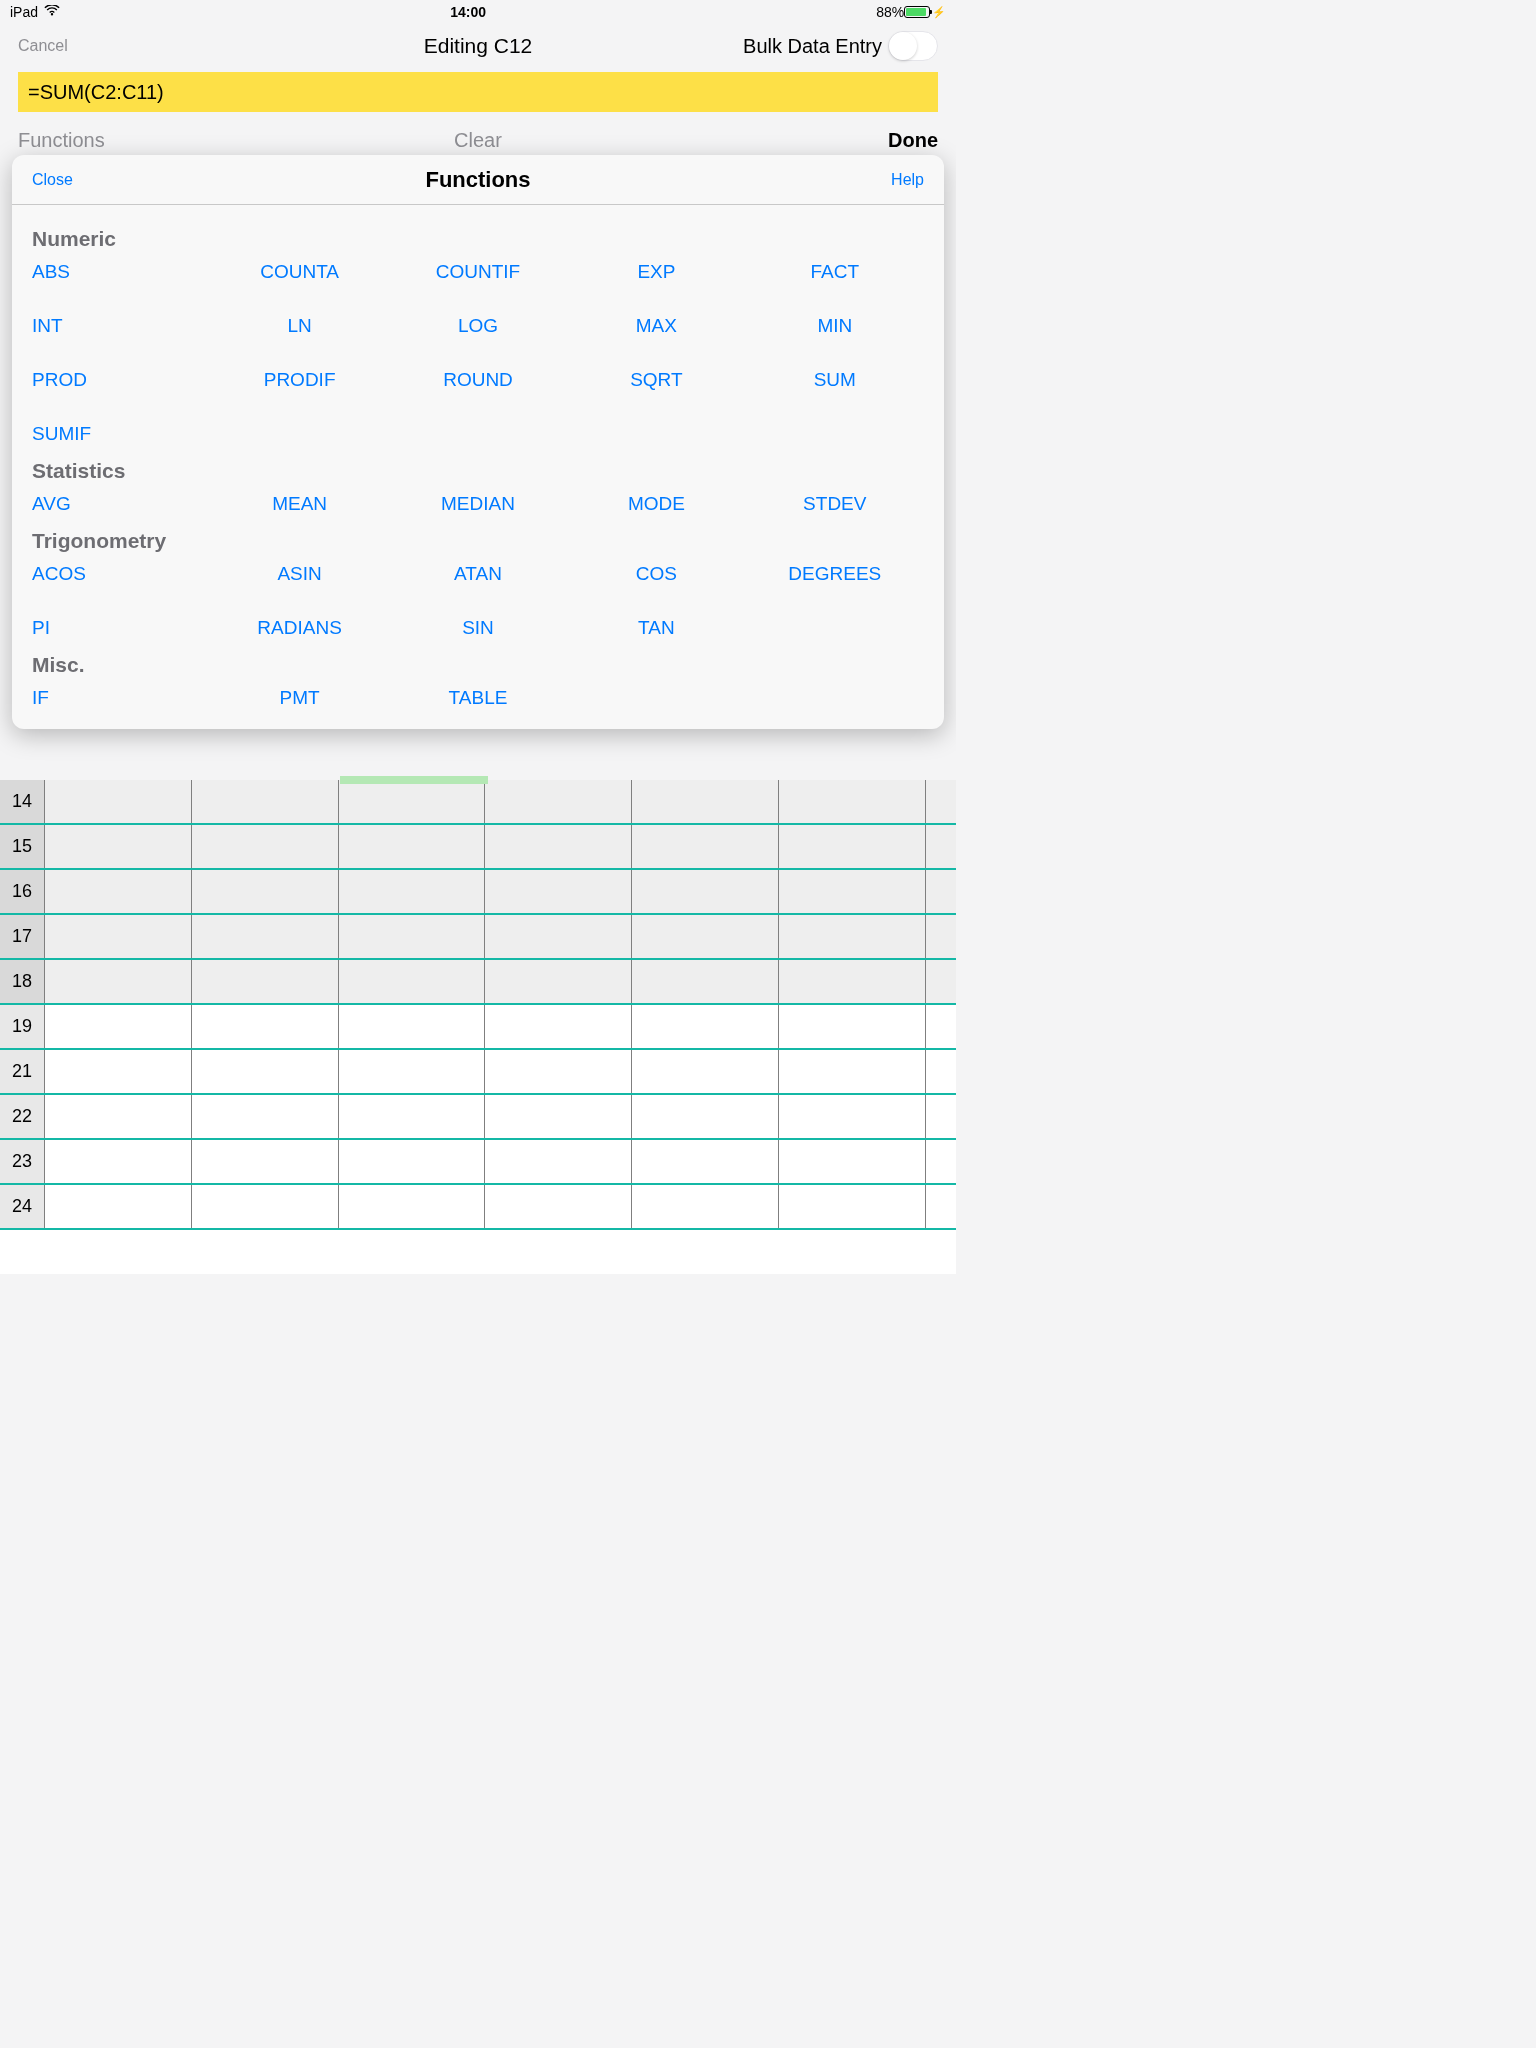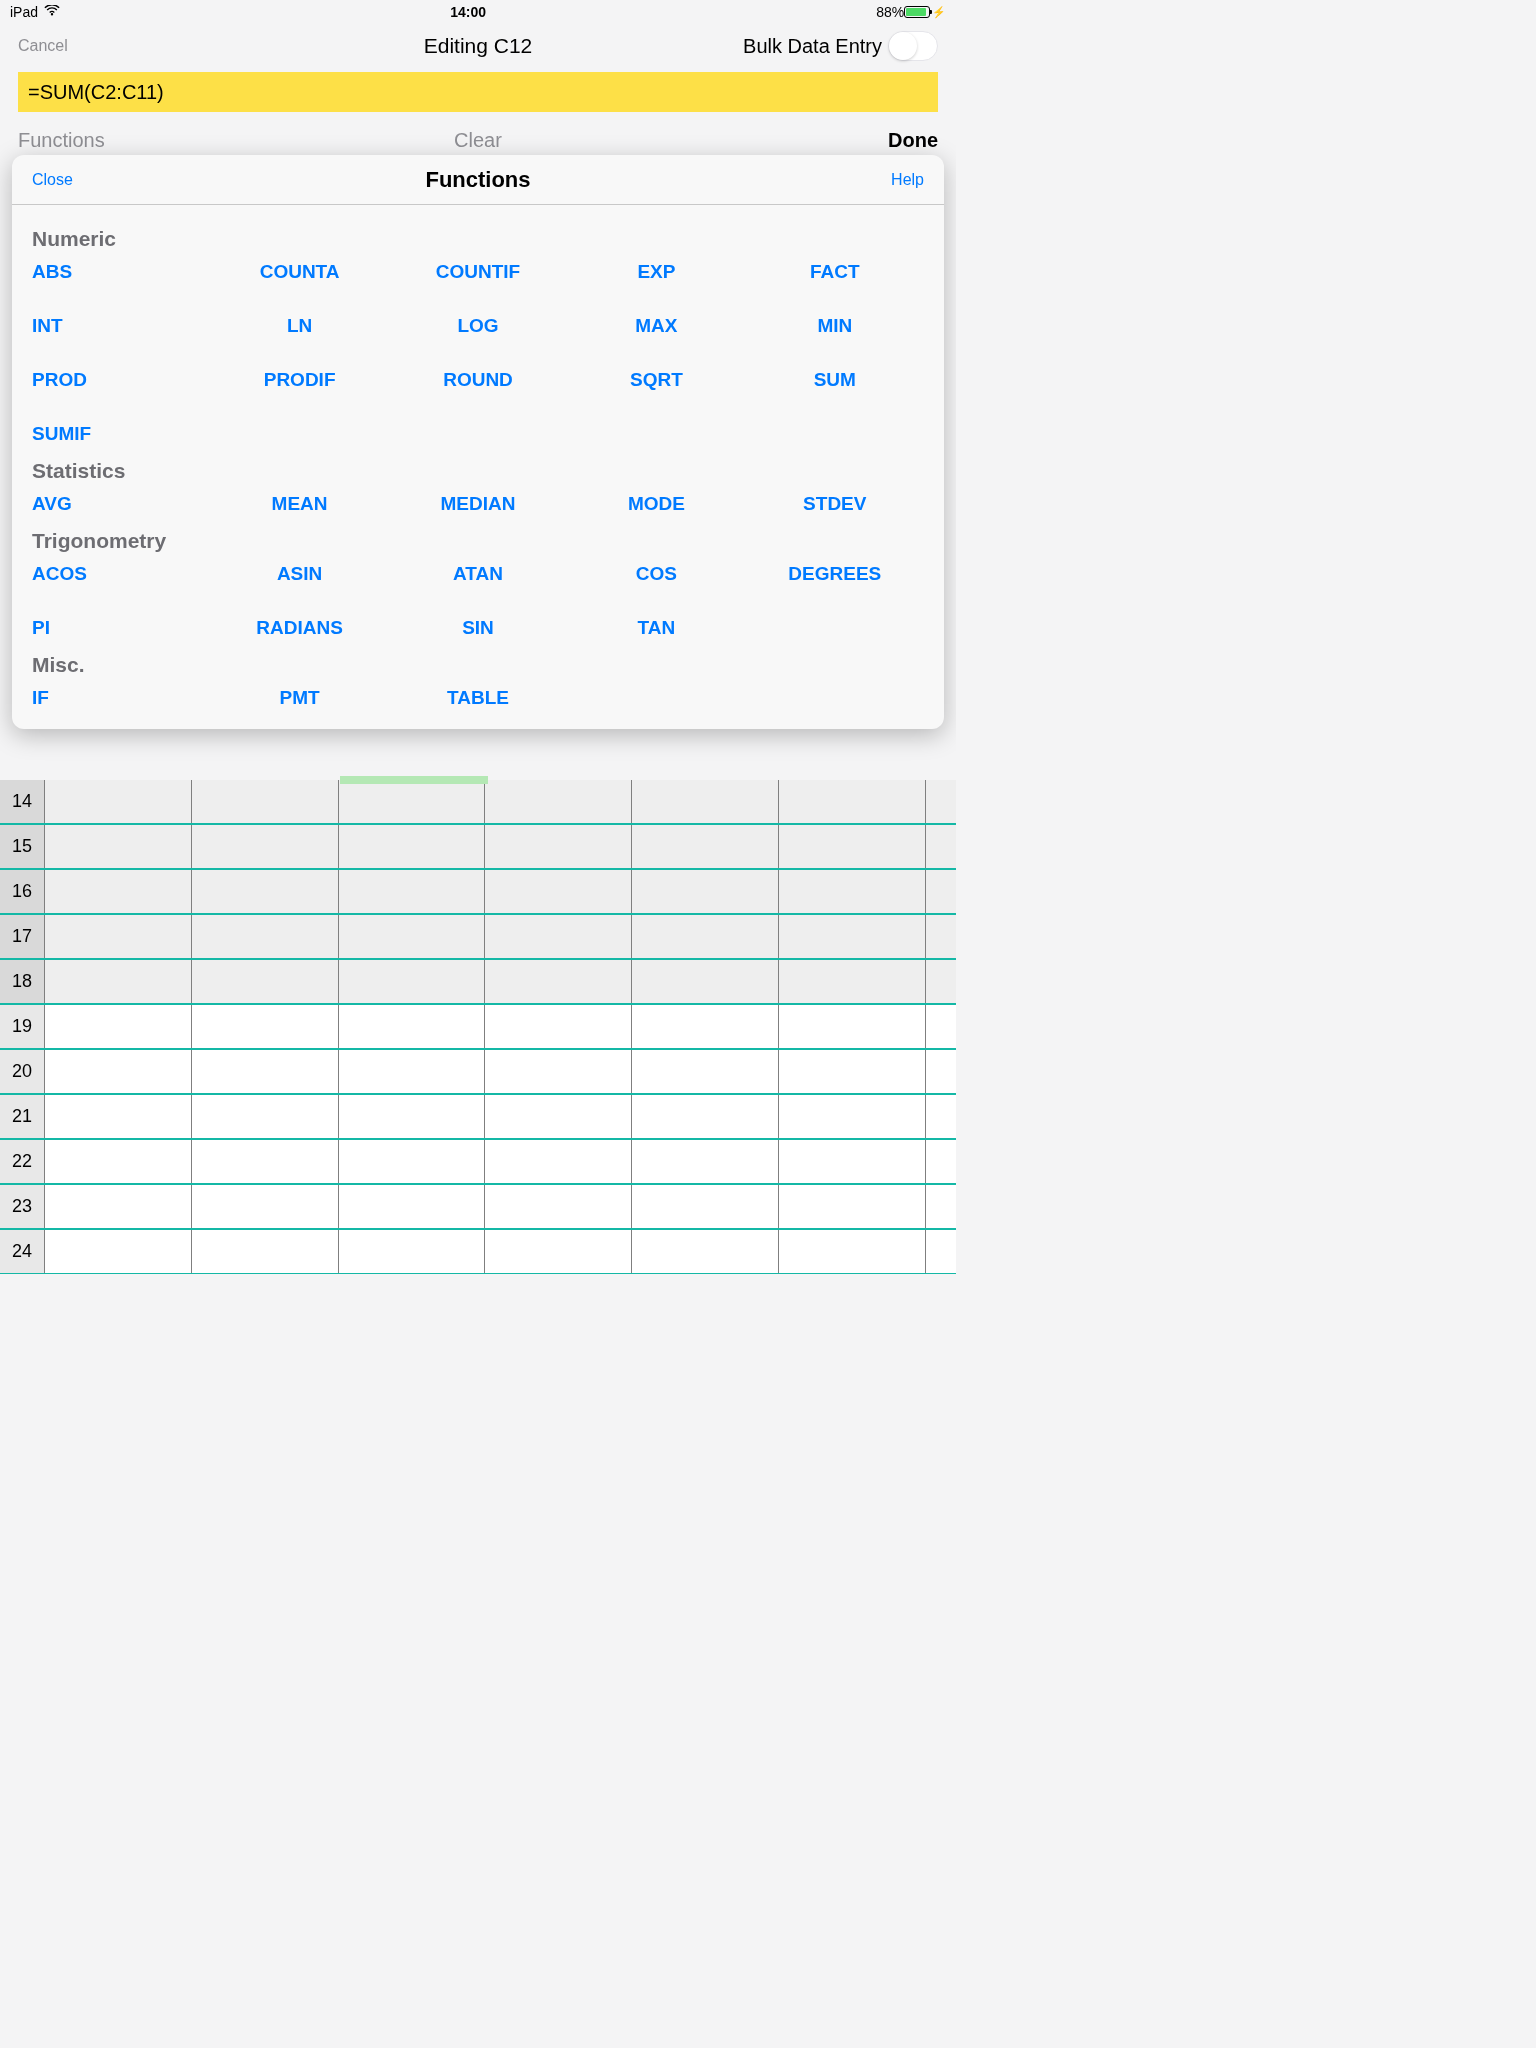"ABS" .fn-item { font-weight: 700 -> 400 }
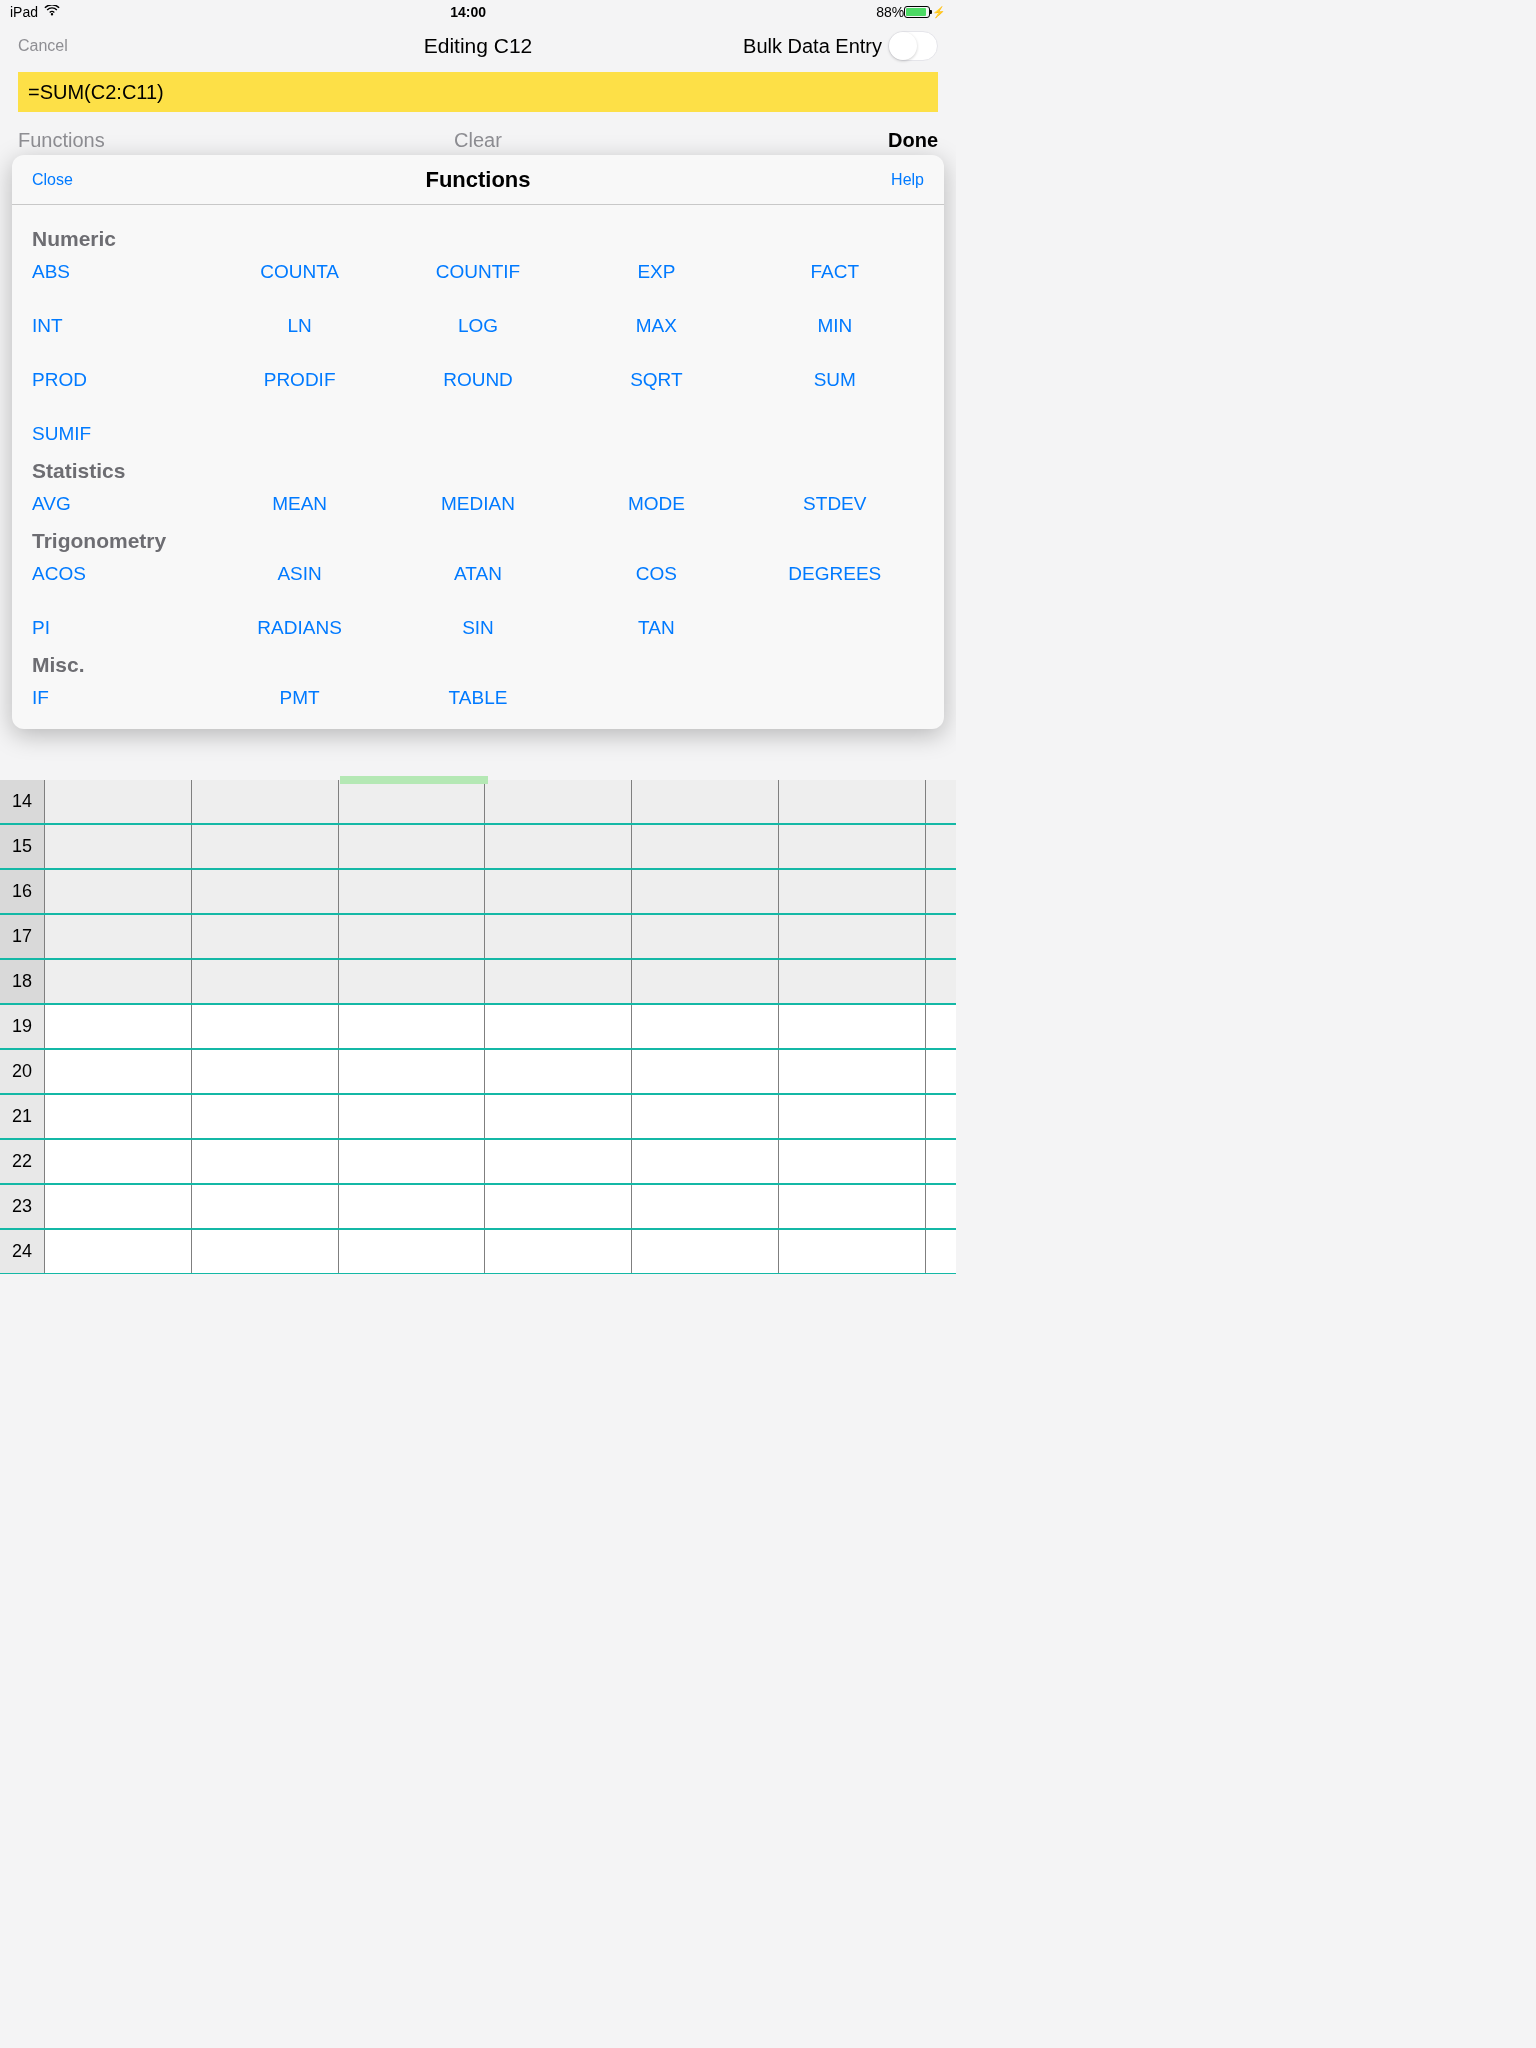"20" div.sheet-row { html: <div> <div>20</div> <div></div> <div></div> <div></div> <div></div> <div></div> <div></div> <div></div> </div> -> none }
